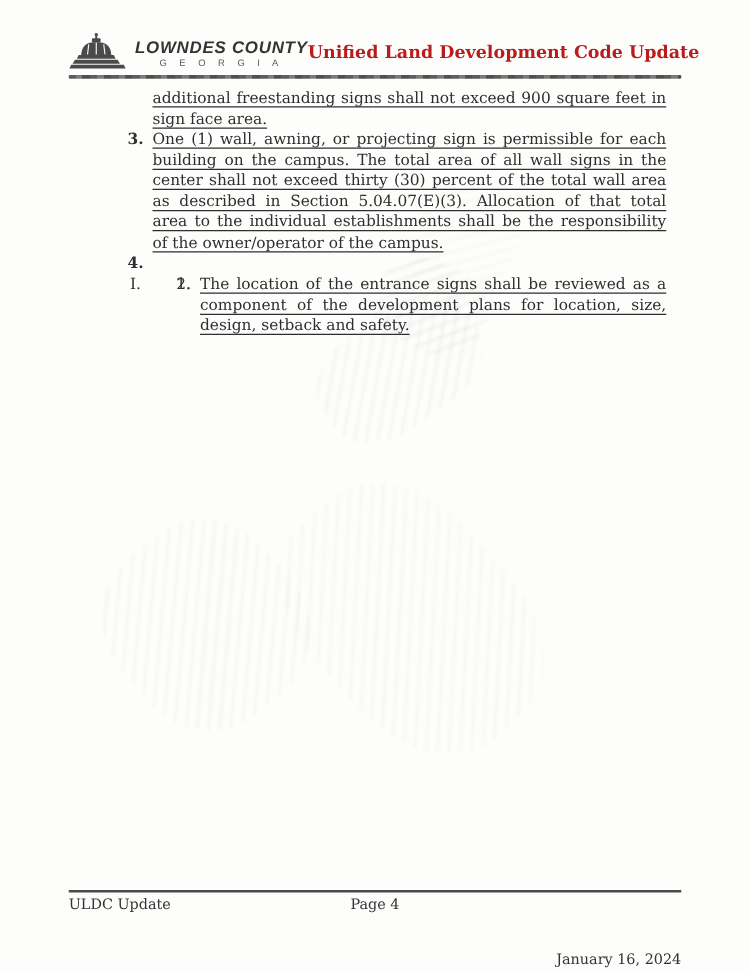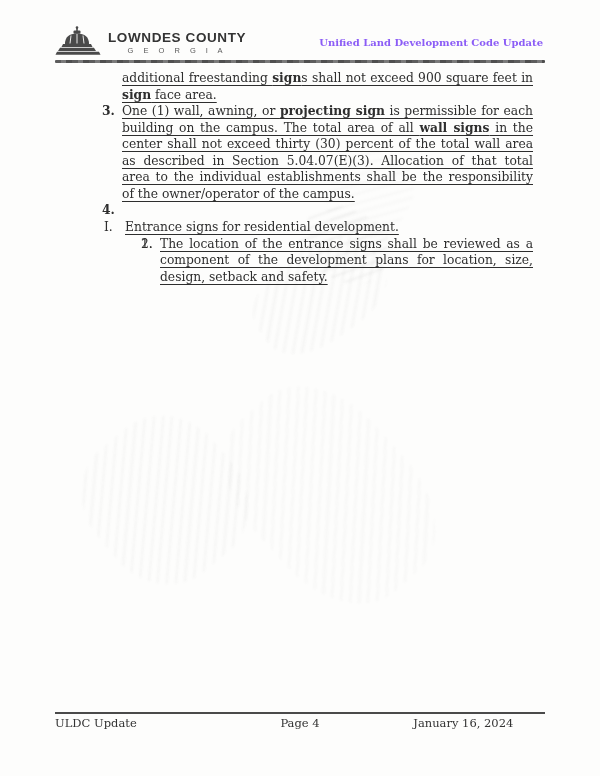"LOWNDES COUNTY" .county-name { font-style: none -> italic }
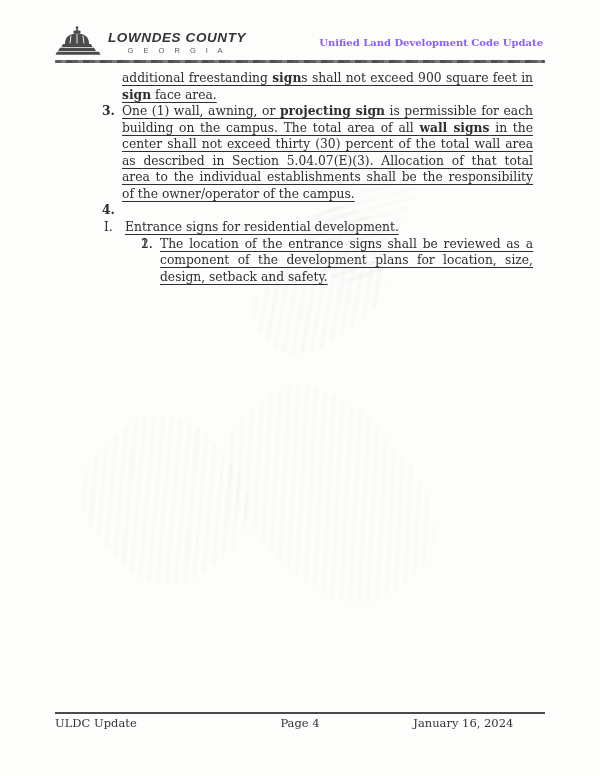"Unified Land Development Code Update" .doc-title { color: #8b5cf6 -> #b91c1c; font-size: 10px -> 14px }
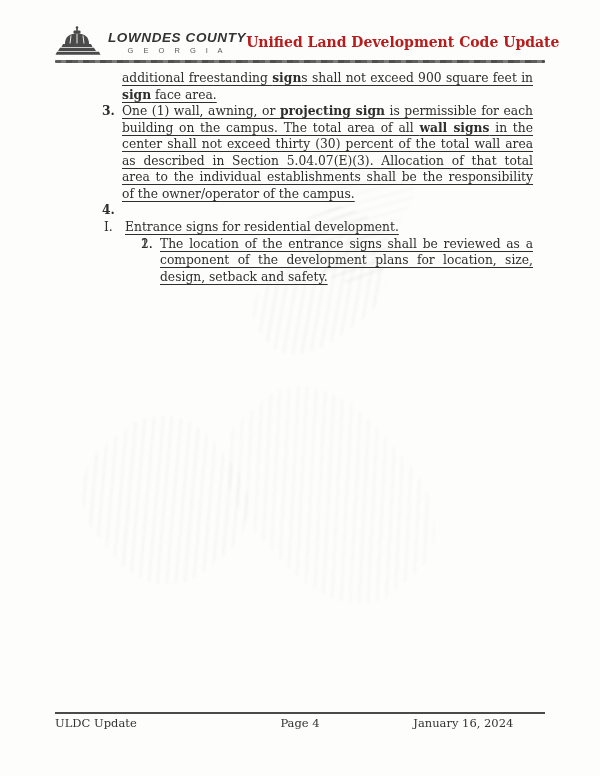"sign" .b { font-weight: bold -> normal }
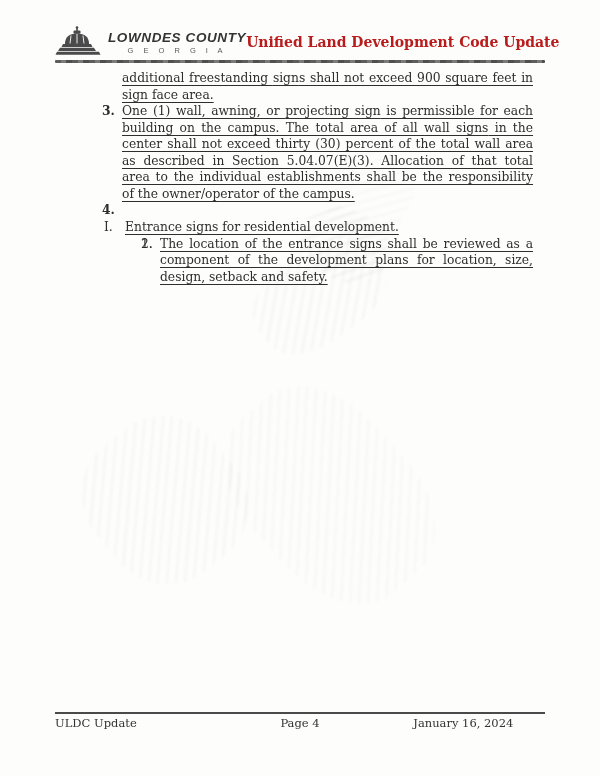"Entrance signs for residential" div.u-para { html: <div>Entrance signs for residential development.</div> -> none }
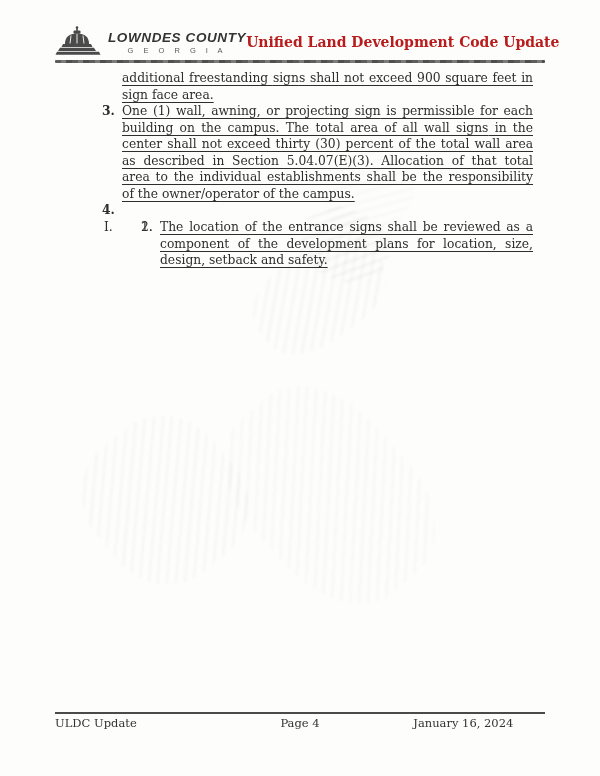"January 16, 2024" .footer-right { margin-top: none -> 44px; text-align: center -> right }
